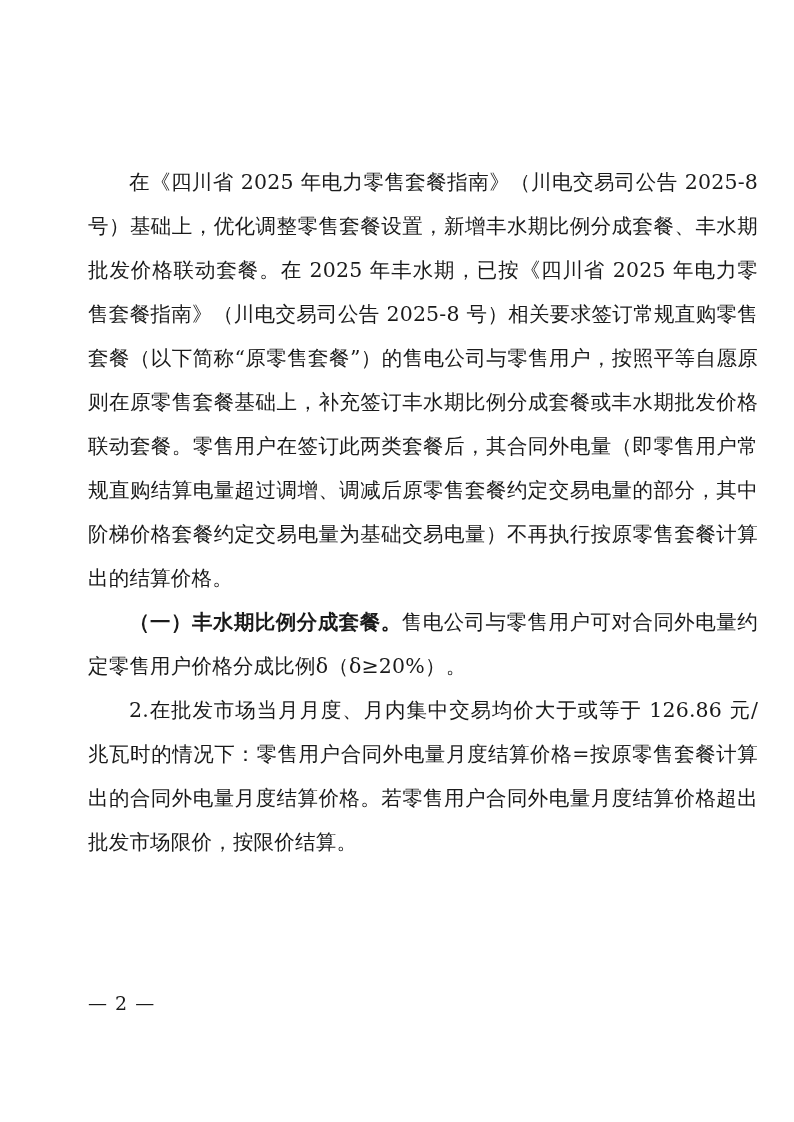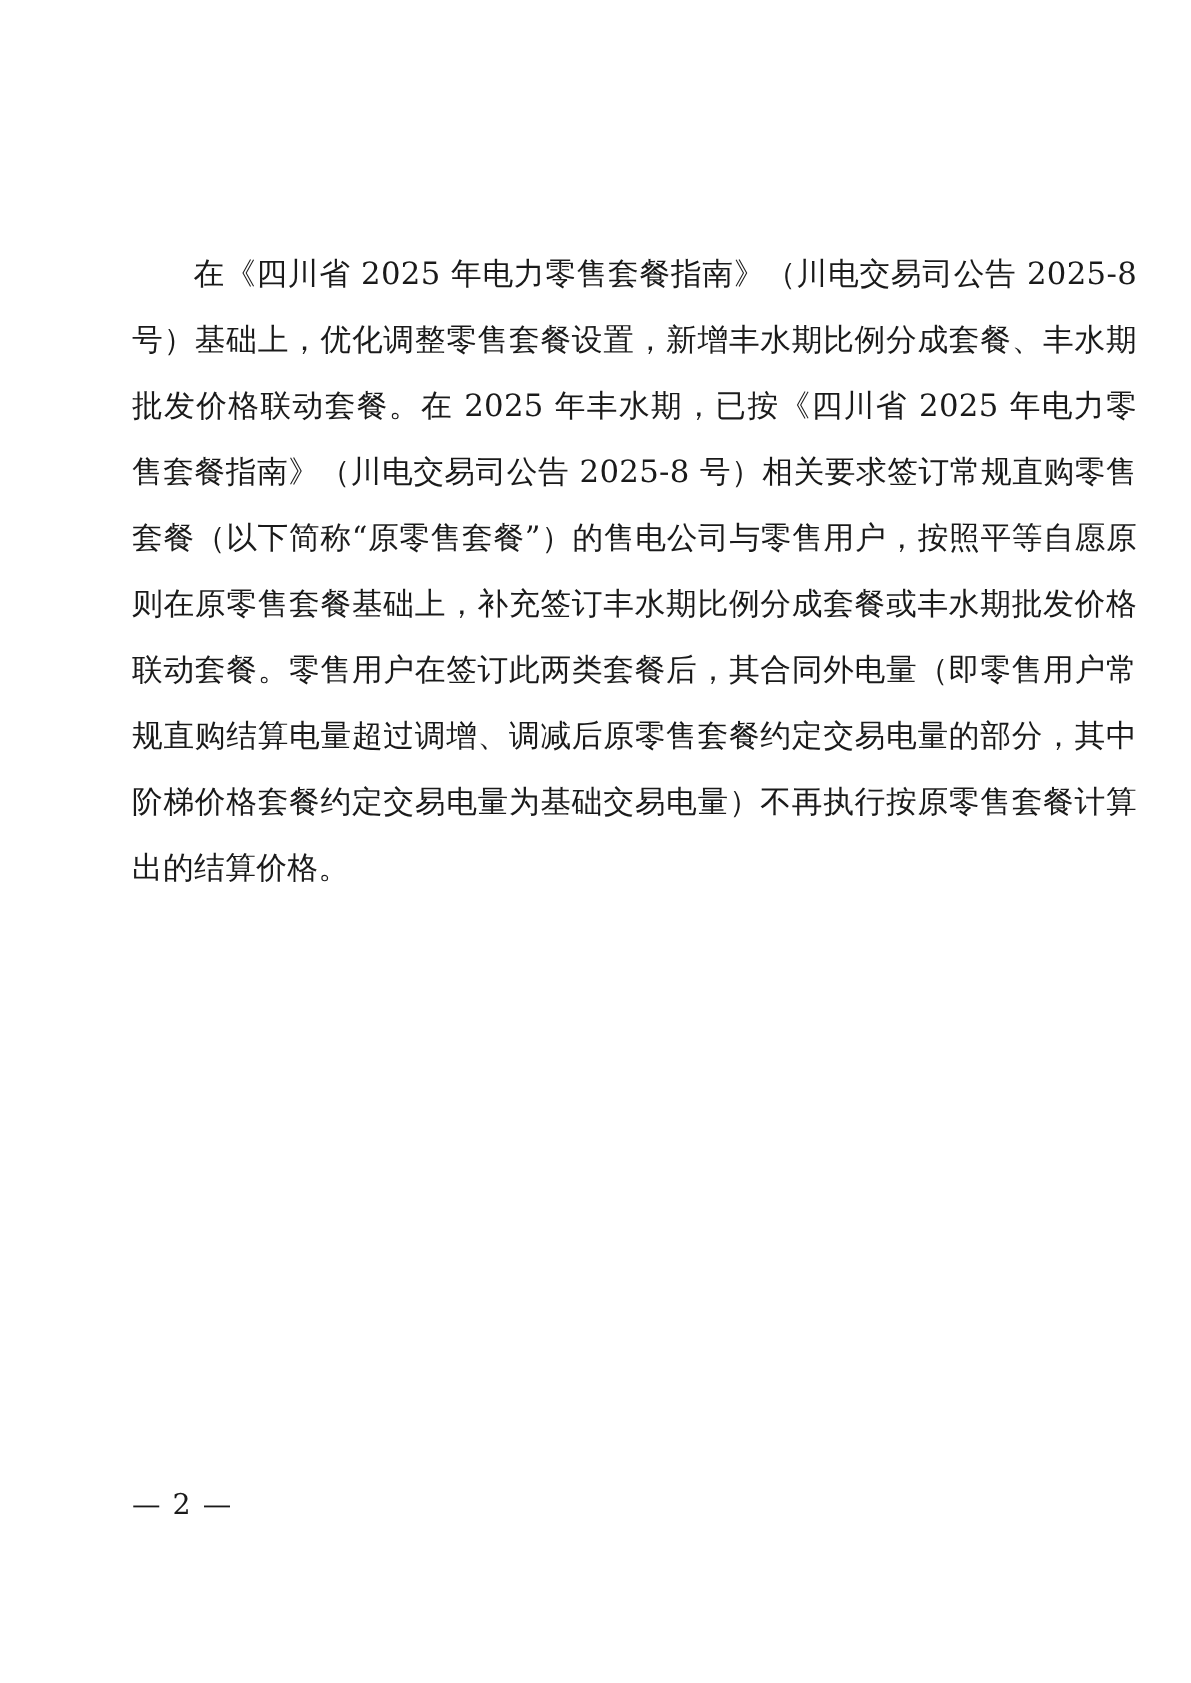"（一）丰水期比例分成套餐。售电公司与零售用户可对合同外电量约定零售用户价格分成比" p.para { html: none -> <p> <span>（一）丰水期比例分成套餐。</span><span>售电公司与零售用户可对合同外电量约定零售用户价格分成比例δ（δ≥20%）。</span> </p> }
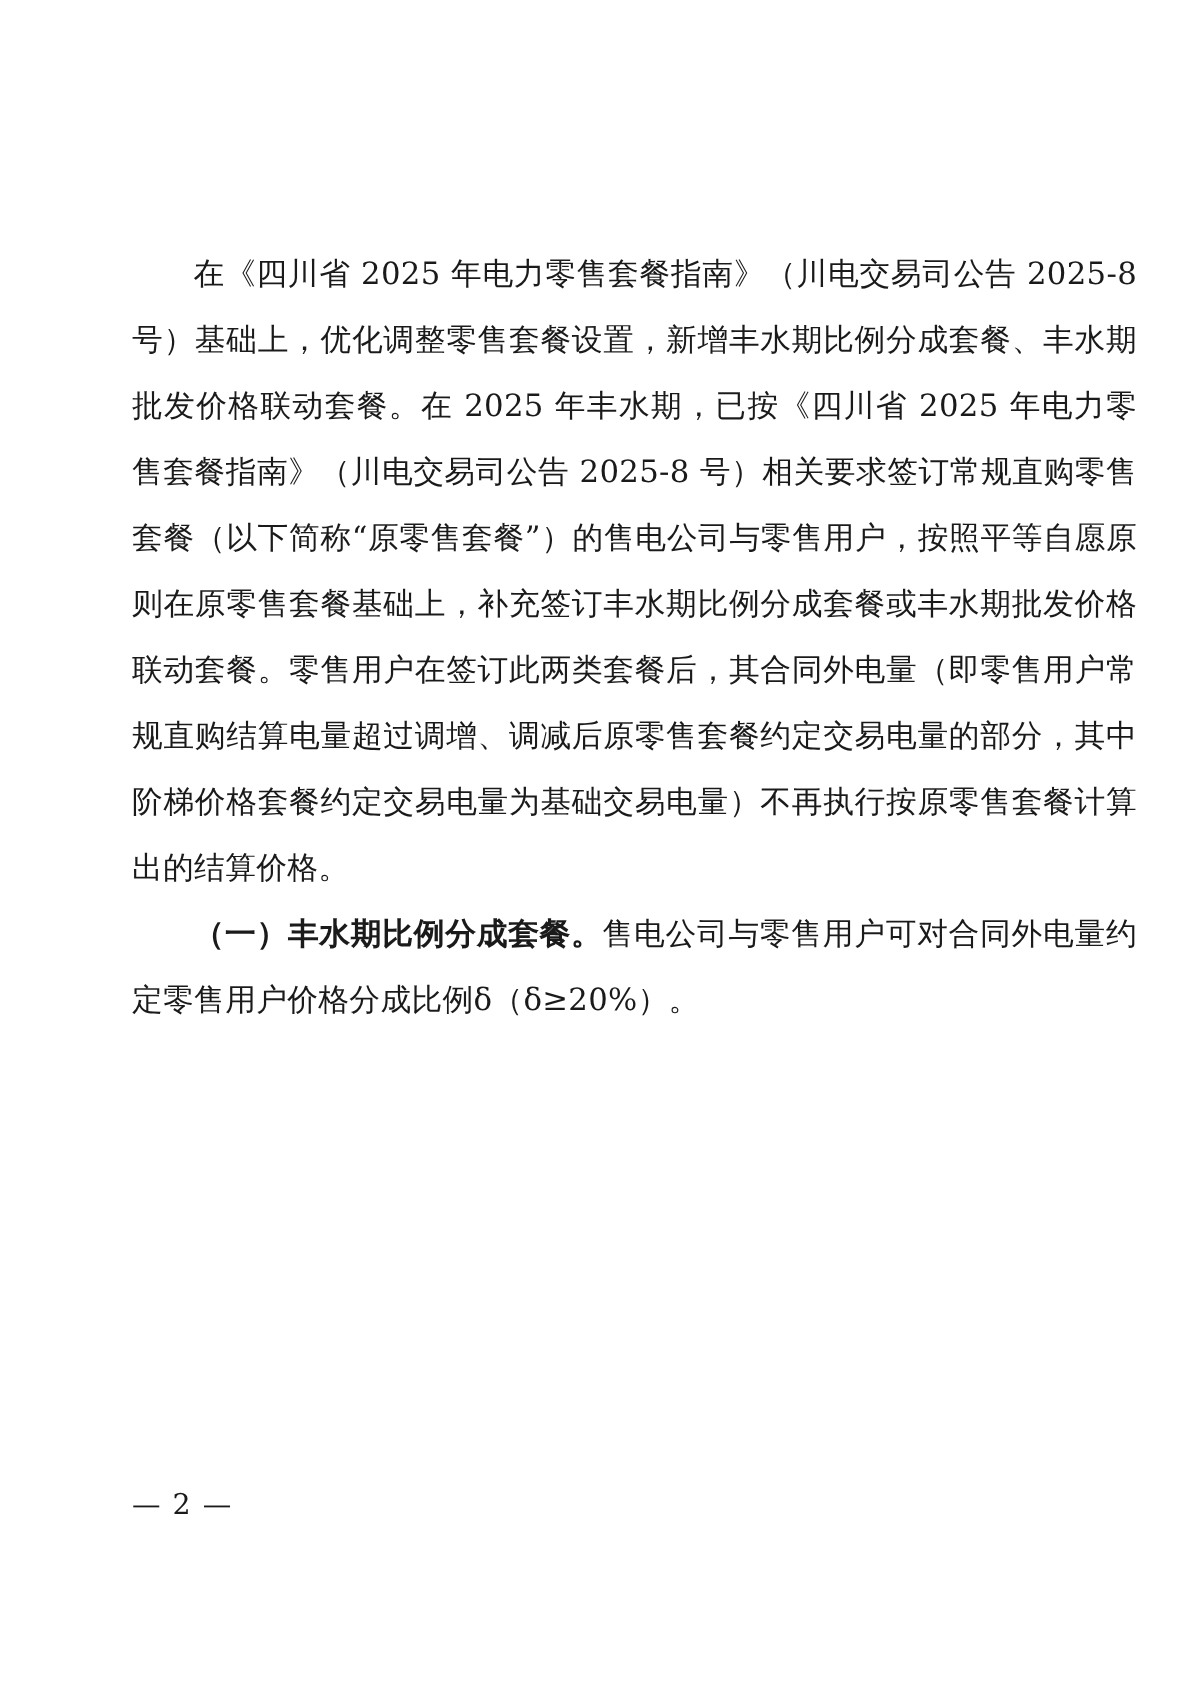"2.在批发市场当月月度、月内集中交易均价大于或等于 126.86" p.para { html: none -> <p> <span>2.在批发市场当月月度、月内集中交易均价大于或等于 126.86 元/兆瓦时的情况下：零售用户合同外电量月度结算价格=按原零售套餐计算出的合同外电量月度结算价格。若零售用户合同外电量月度结算价格超出批发市场限价，按限价结算。</span> </p> }
